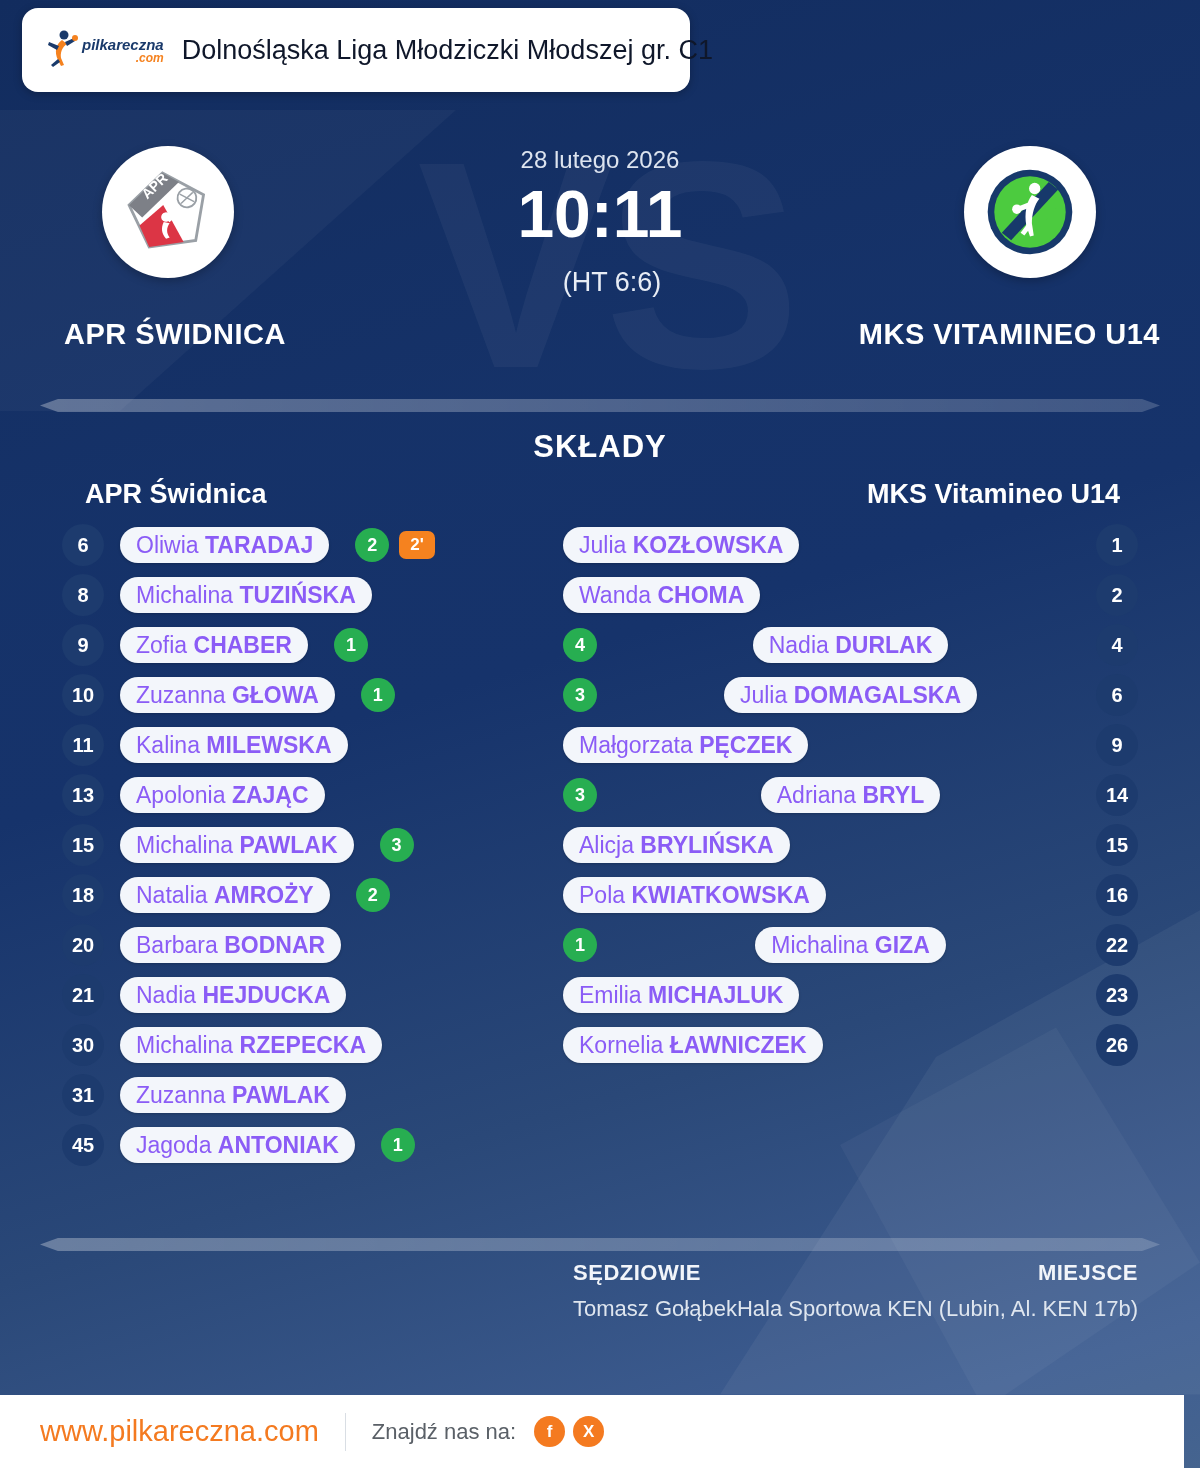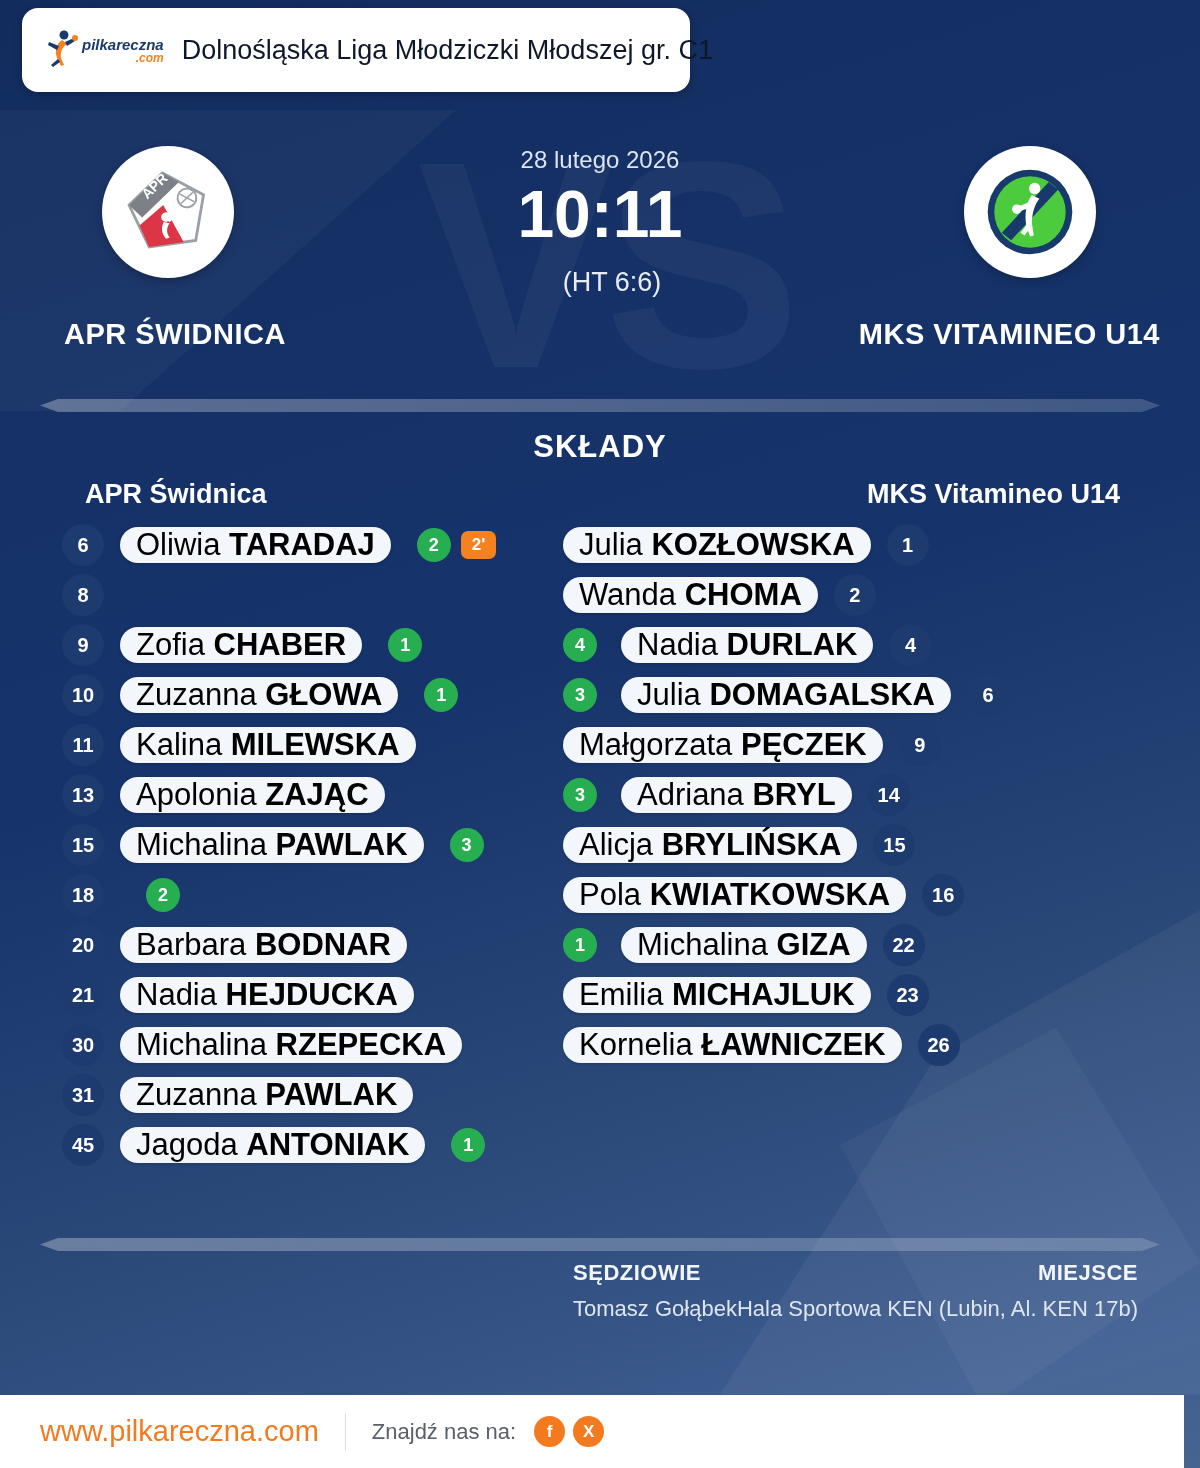"Oliwia TARADAJ" .name-pill { color: #000000 -> #8b5cf6; font-size: 31px -> 23px }
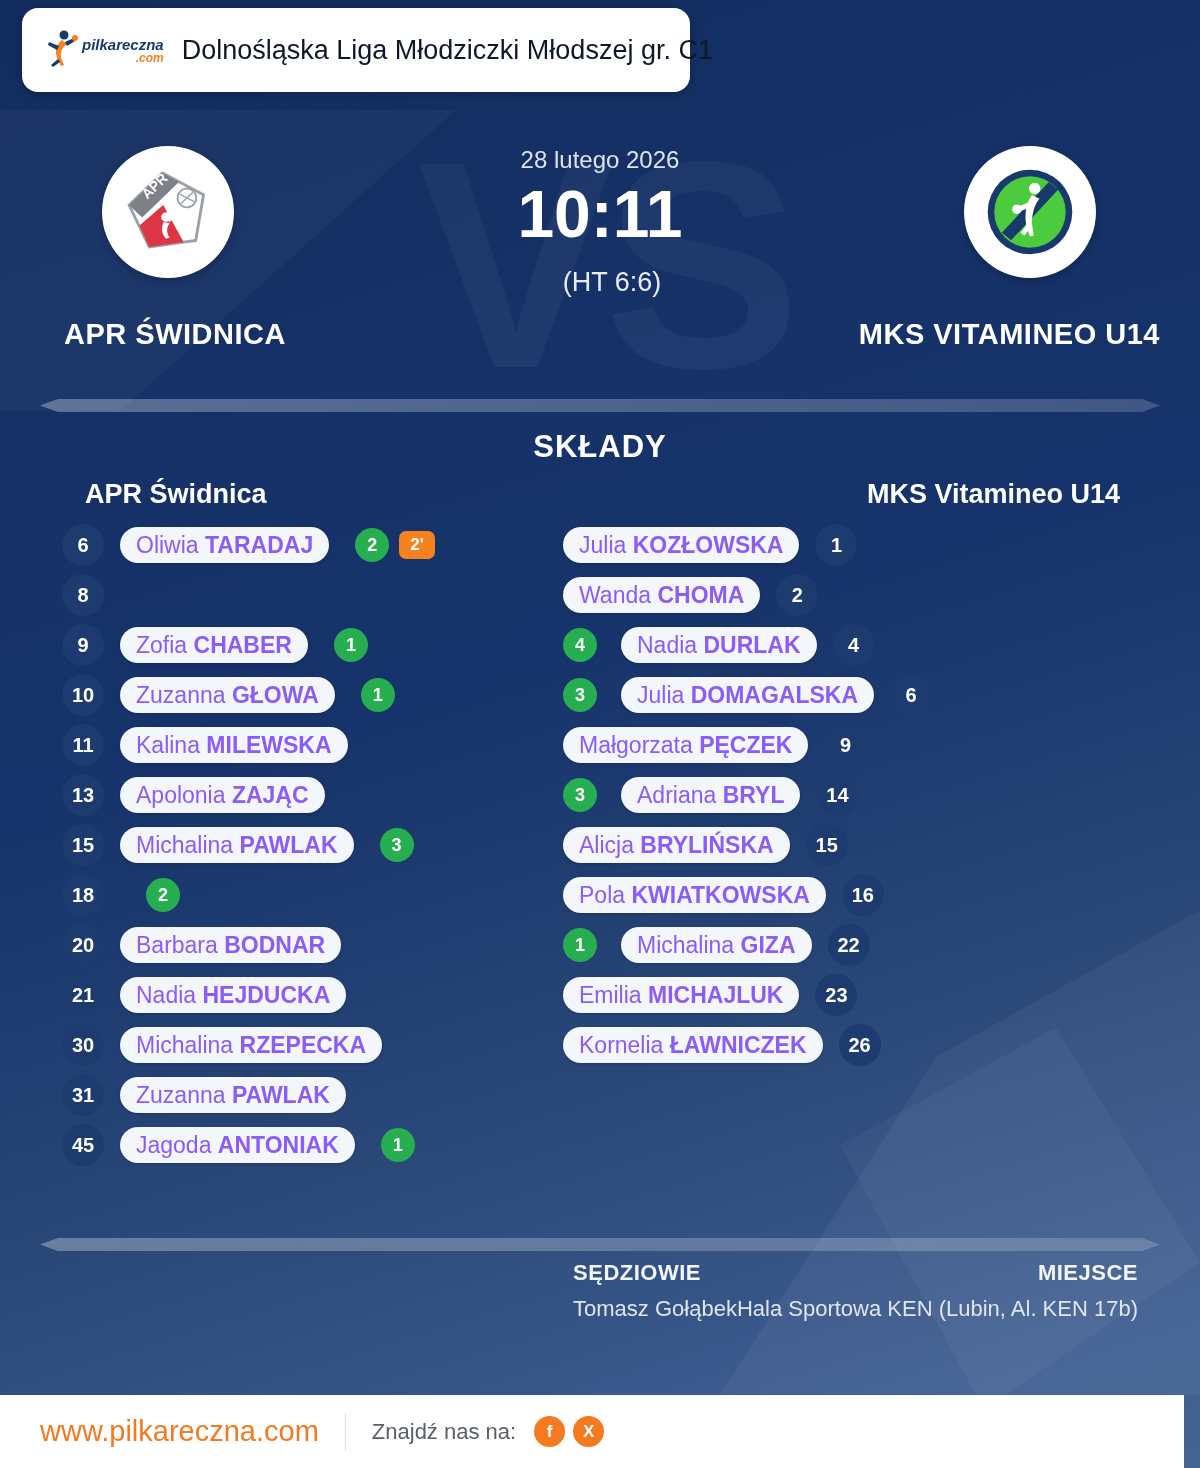"Julia KOZŁOWSKA" .players.away .player-row { justify-content: flex-start -> space-between }
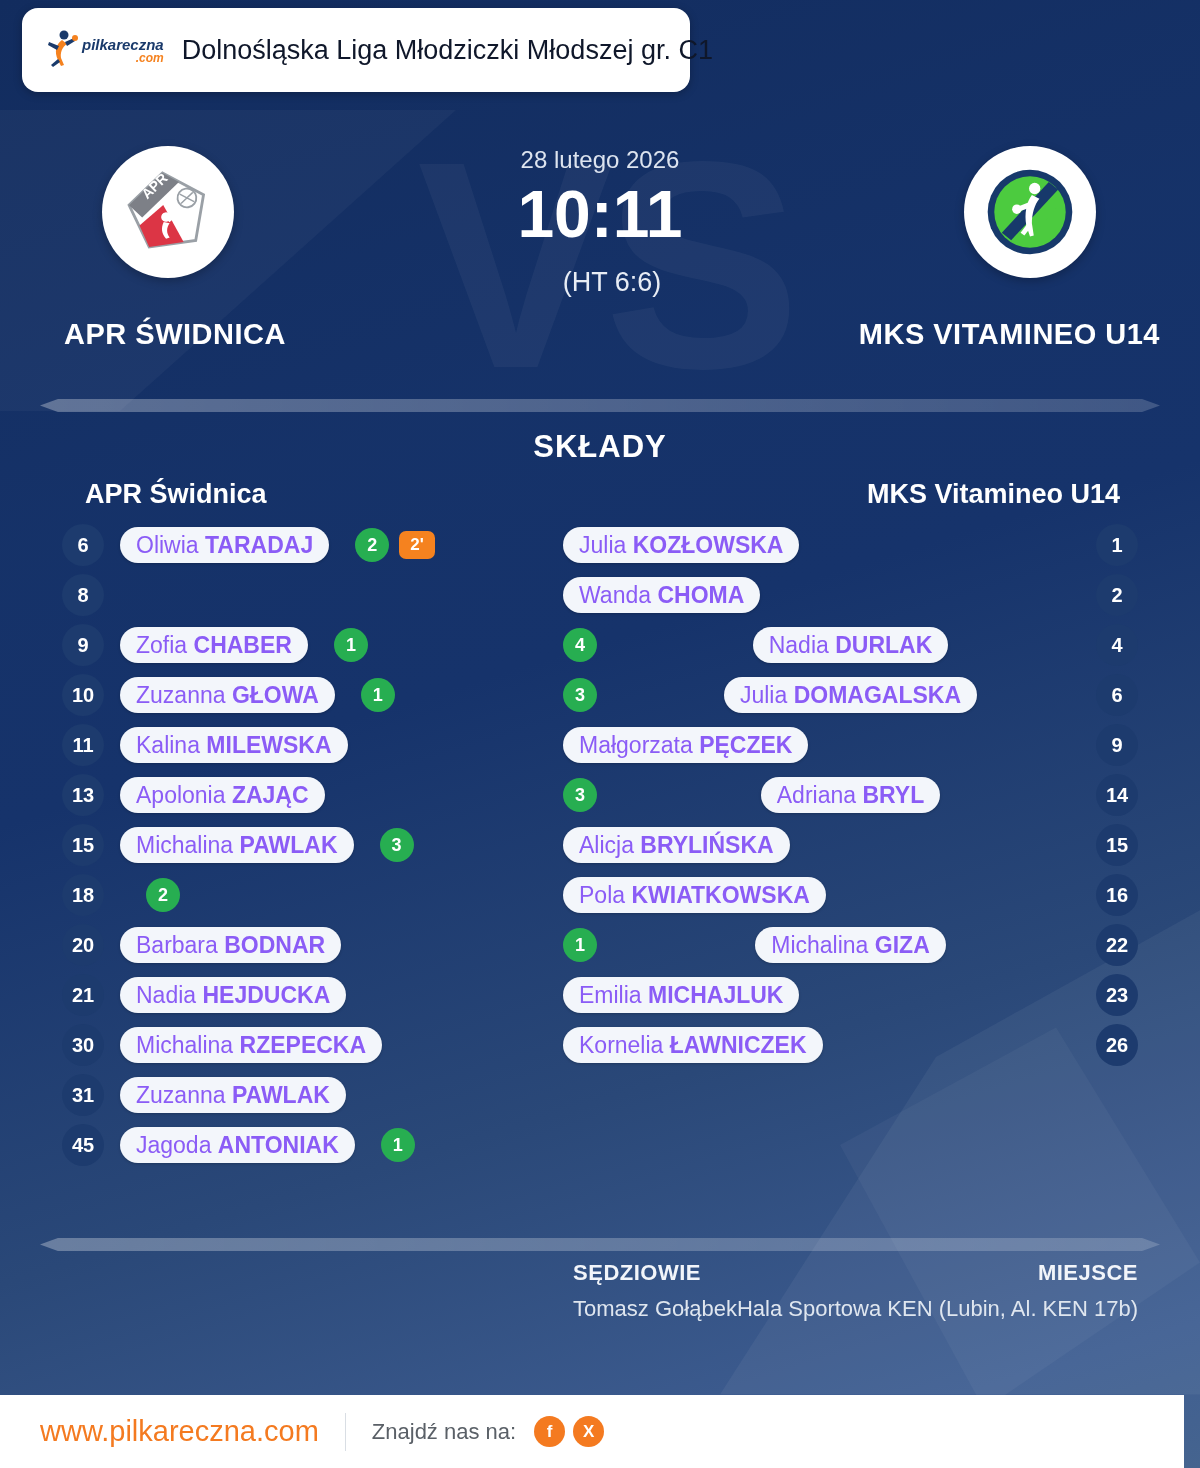"Michalina TUZIŃSKA" div.name-pill { html: none -> <div><span>Michalina </span><span>TUZIŃSKA</span></div> }
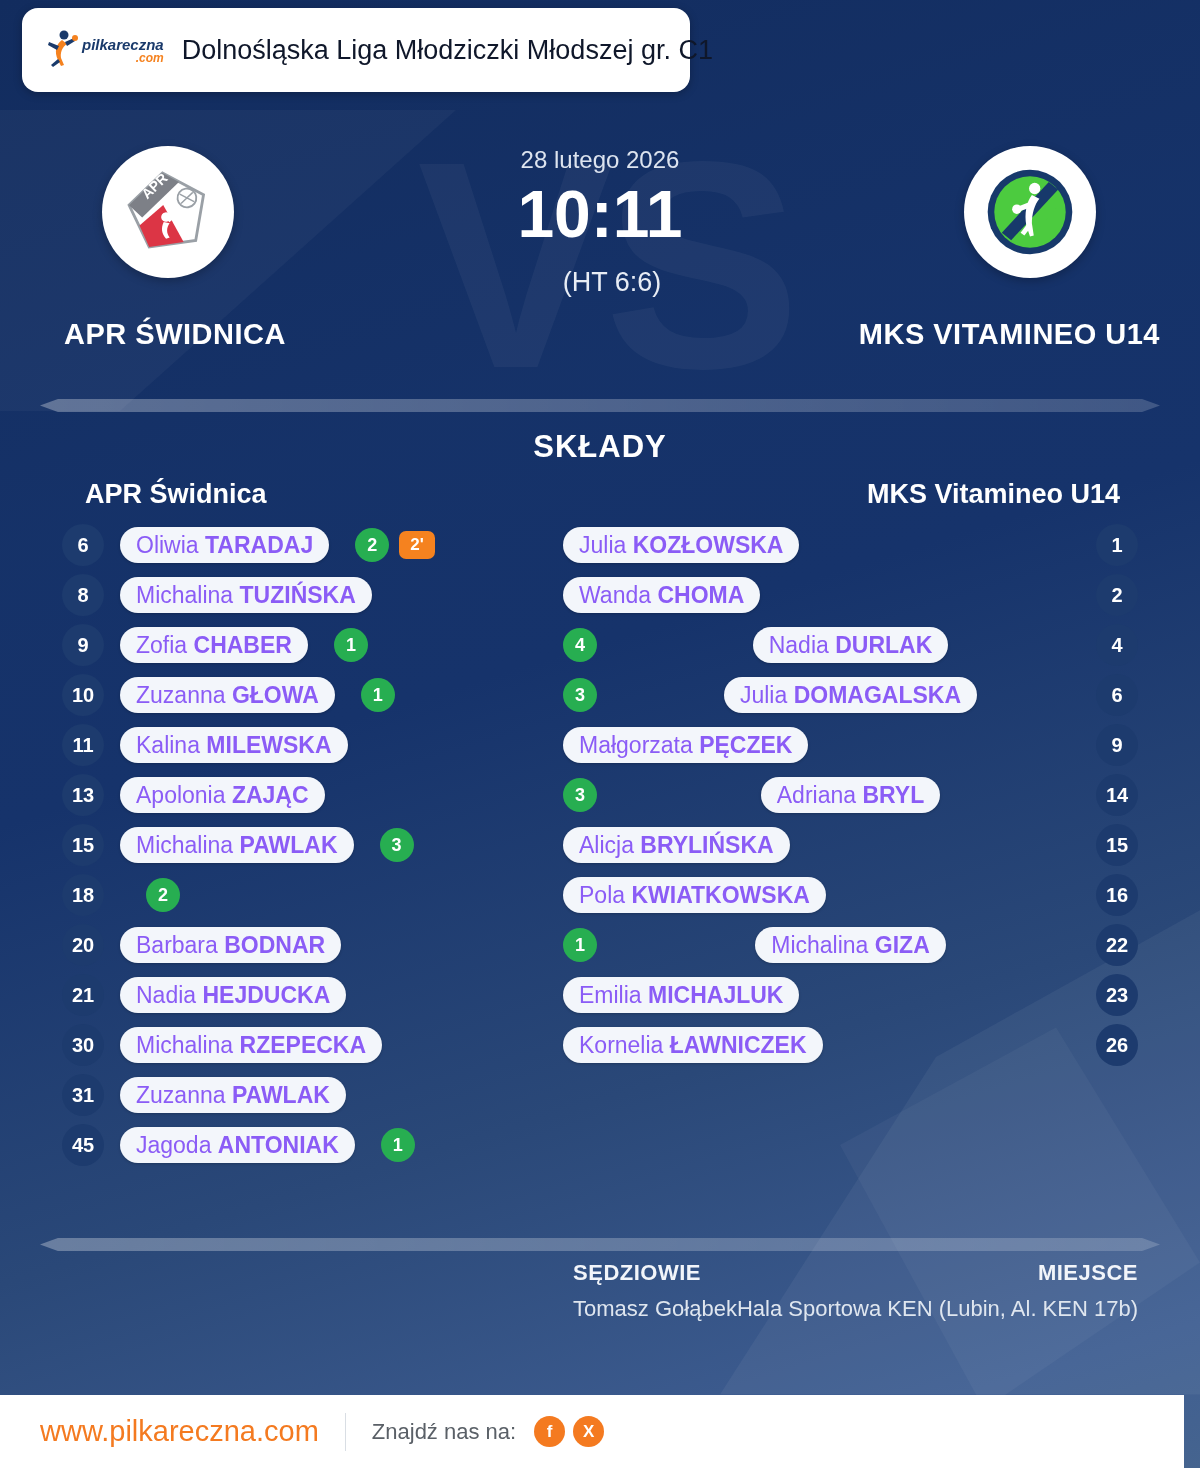"Natalia AMROŻY" div.name-pill { html: none -> <div><span>Natalia </span><span>AMROŻY</span></div> }
